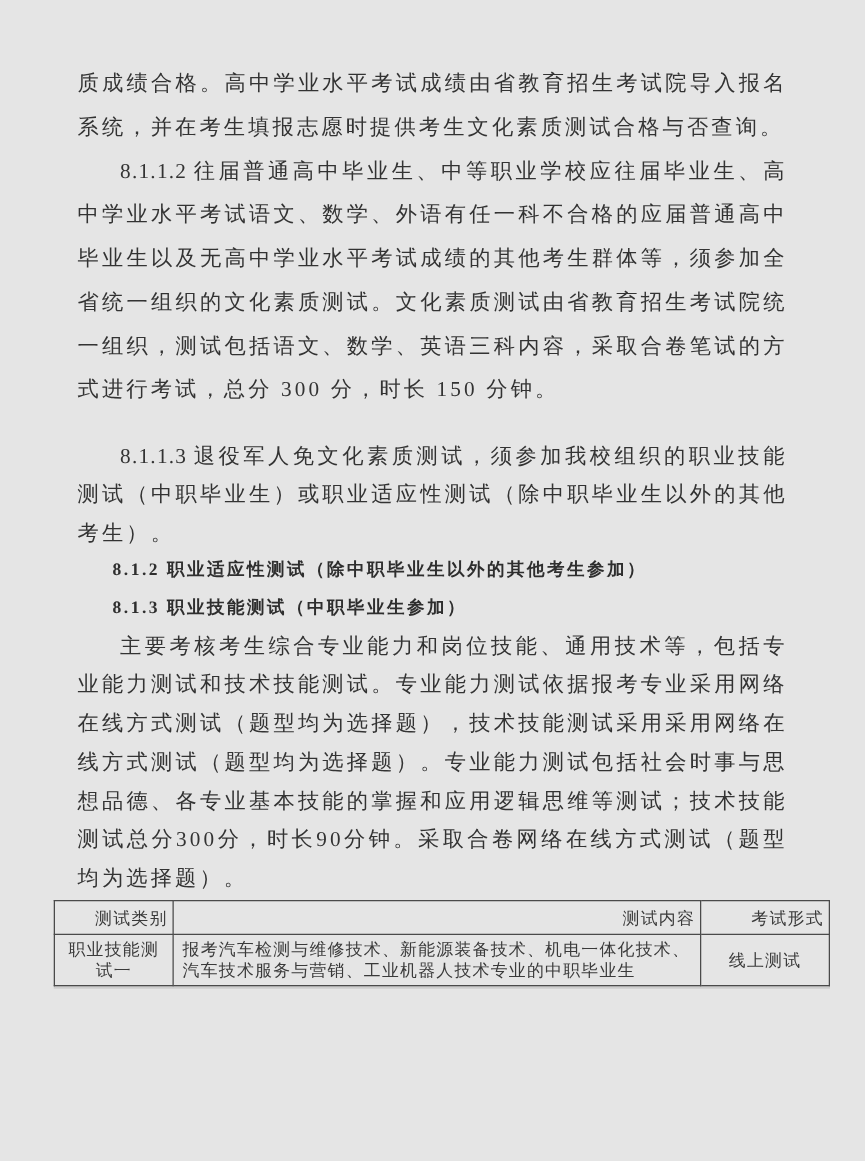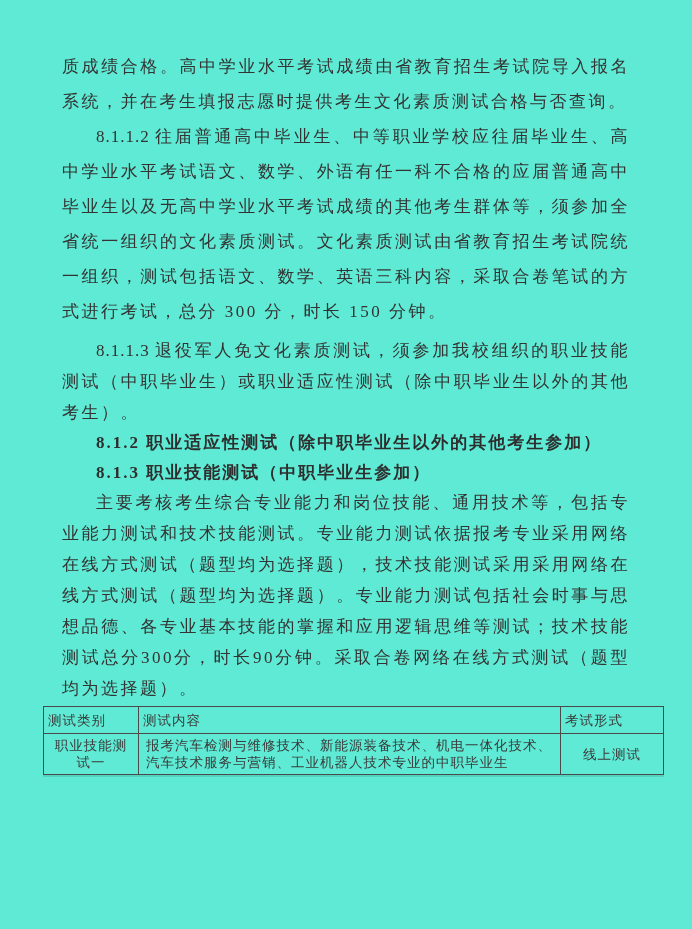"质成绩合格。高中学业水平考试成绩由省教育招生考试院导入报名系统，并在考生填报志愿" .page { background: #5eead4 -> #e5e5e5 }
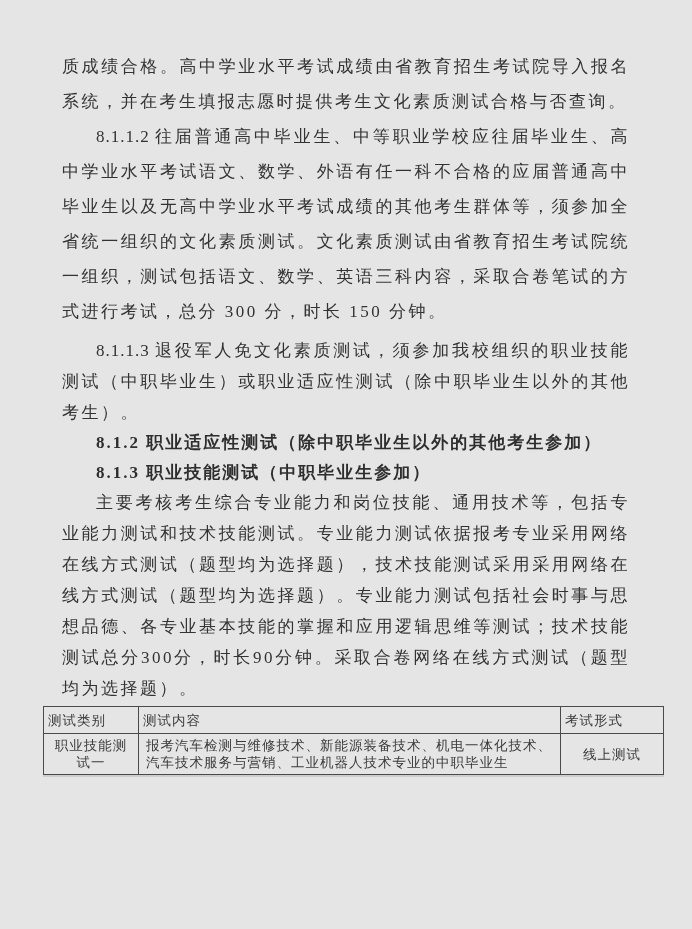"8.1.1.3" .p3 { margin-top: 6px -> 20px }
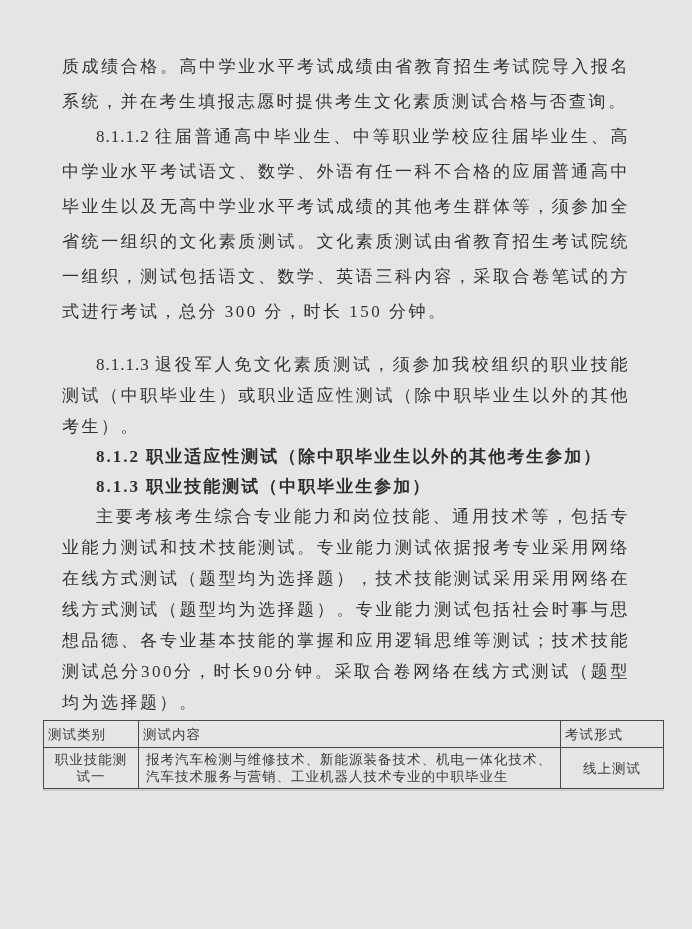"8.1.2 职业适应性测试（除中职毕业生以外的其他考生参加）" .heading { font-size: 17px -> 14px }
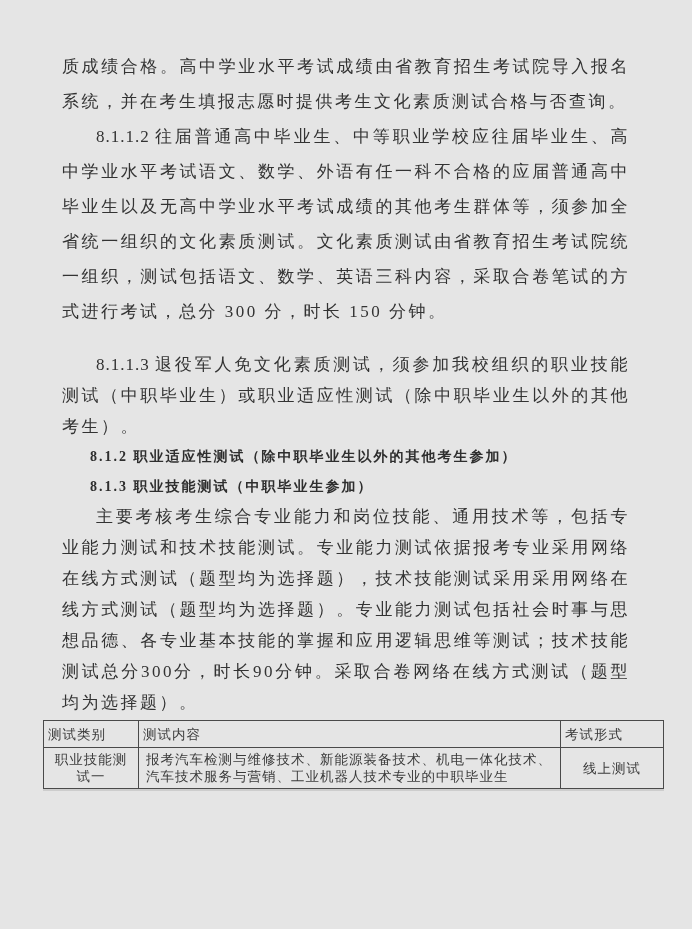"测试类别" .doc-table th { text-align: left -> right }
